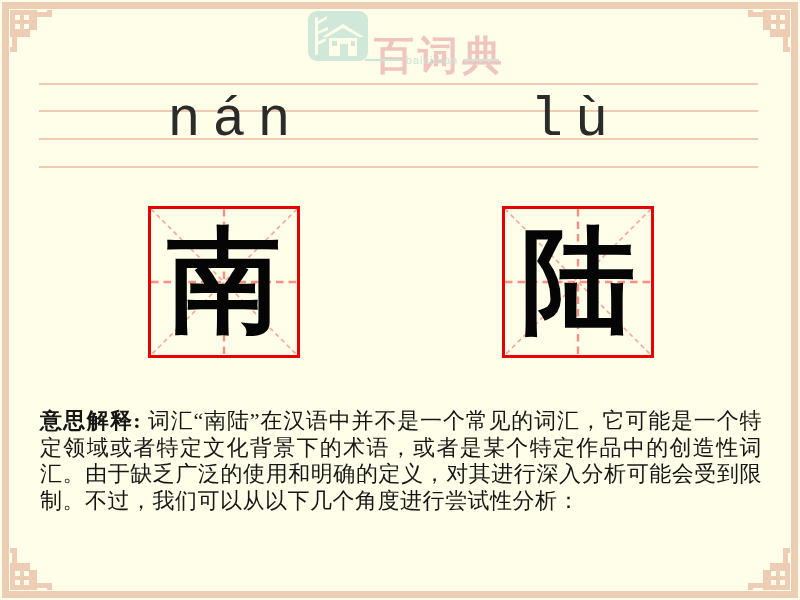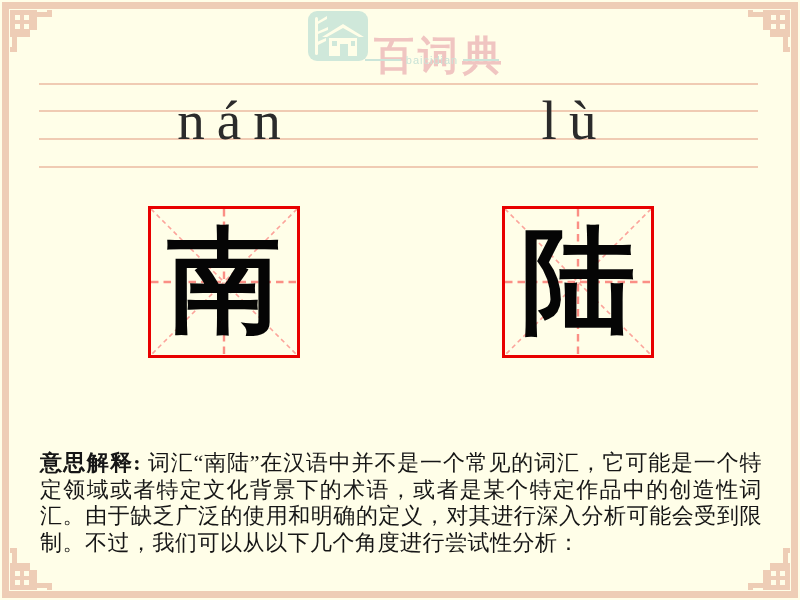"nán" .pinyin { font-family: Liberation Serif, serif -> Liberation Mono, monospace }
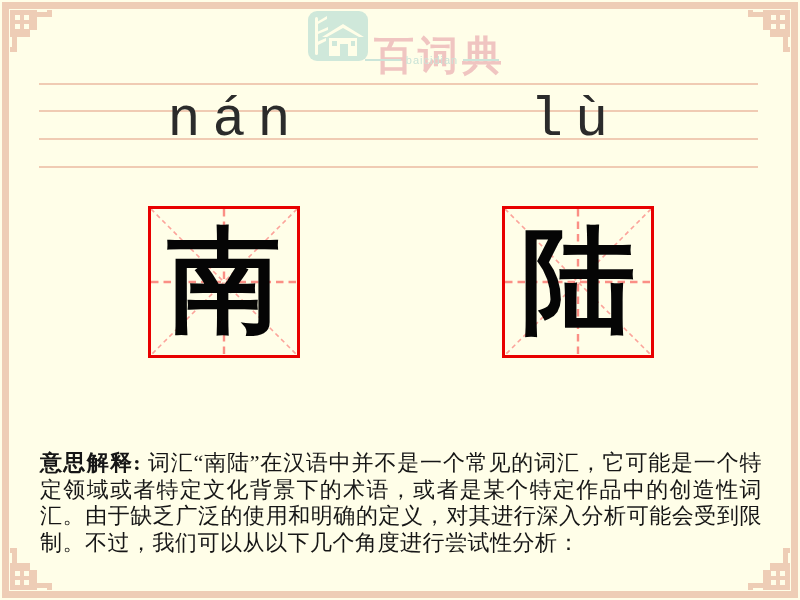"意思解释:" .definition { top: 428px -> 386px }
